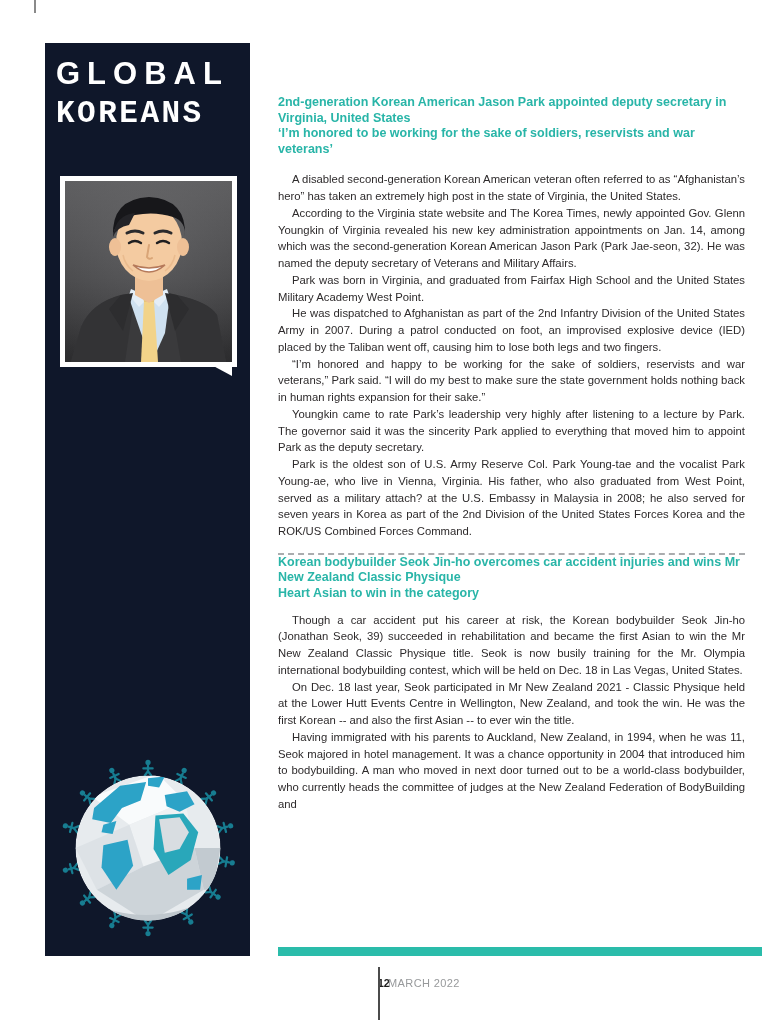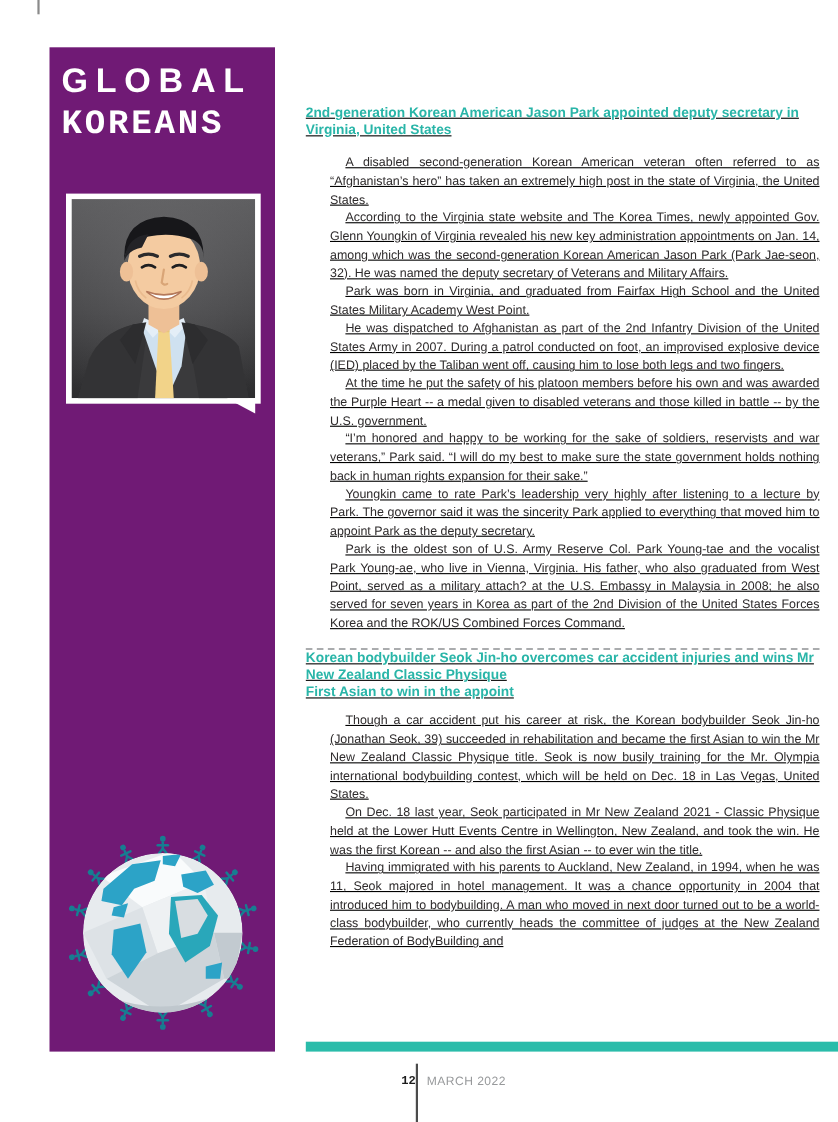"GLOBAL" .sidebar { background: #701a75 -> #0f172a }
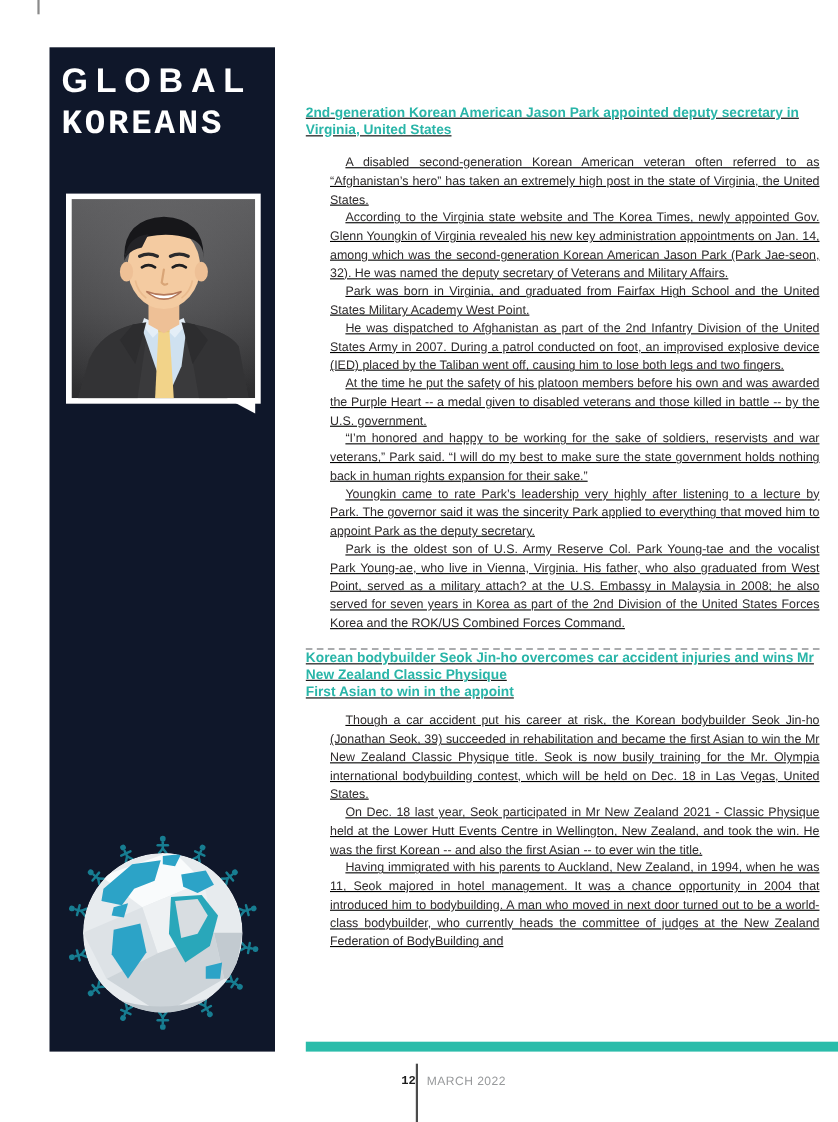"2nd-generation Korean American Jason" .content { text-decoration: underline -> none }
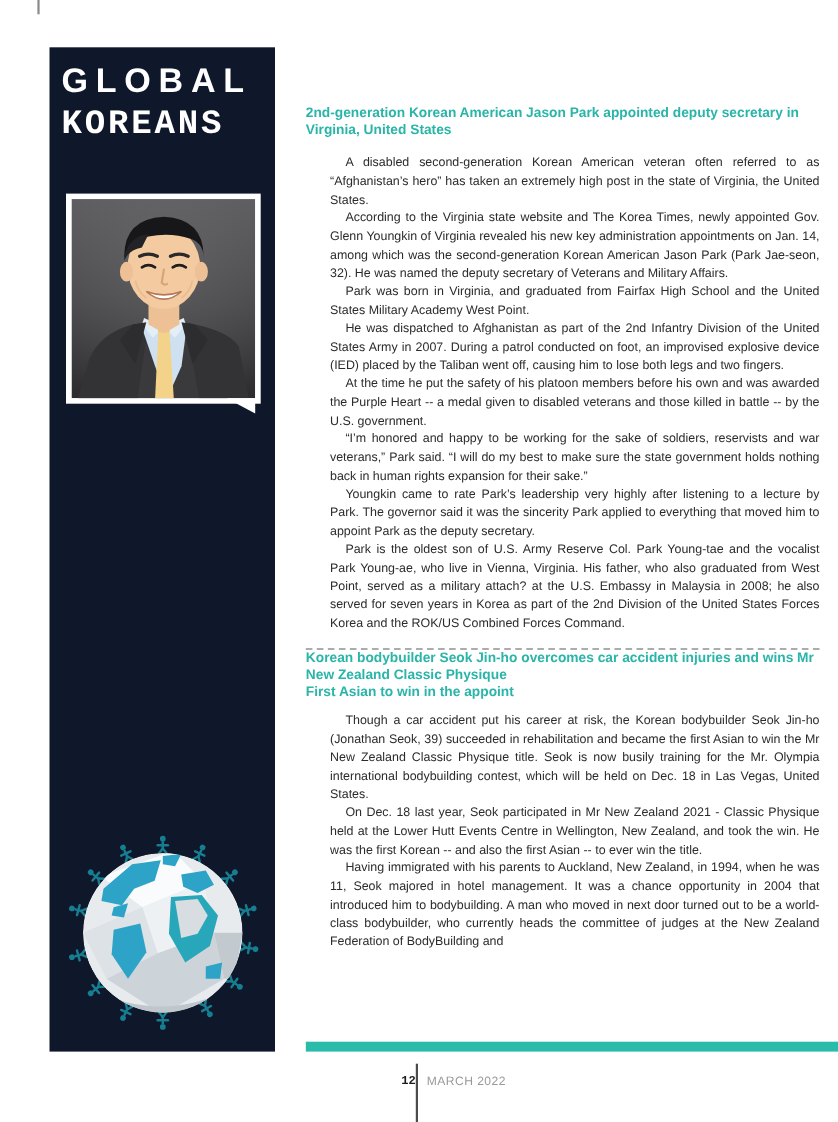"‘I’m honored to be working" h3 { html: none -> <h3>‘I’m honored to be working for the sake of soldiers, reservists and war veterans’</h3> }
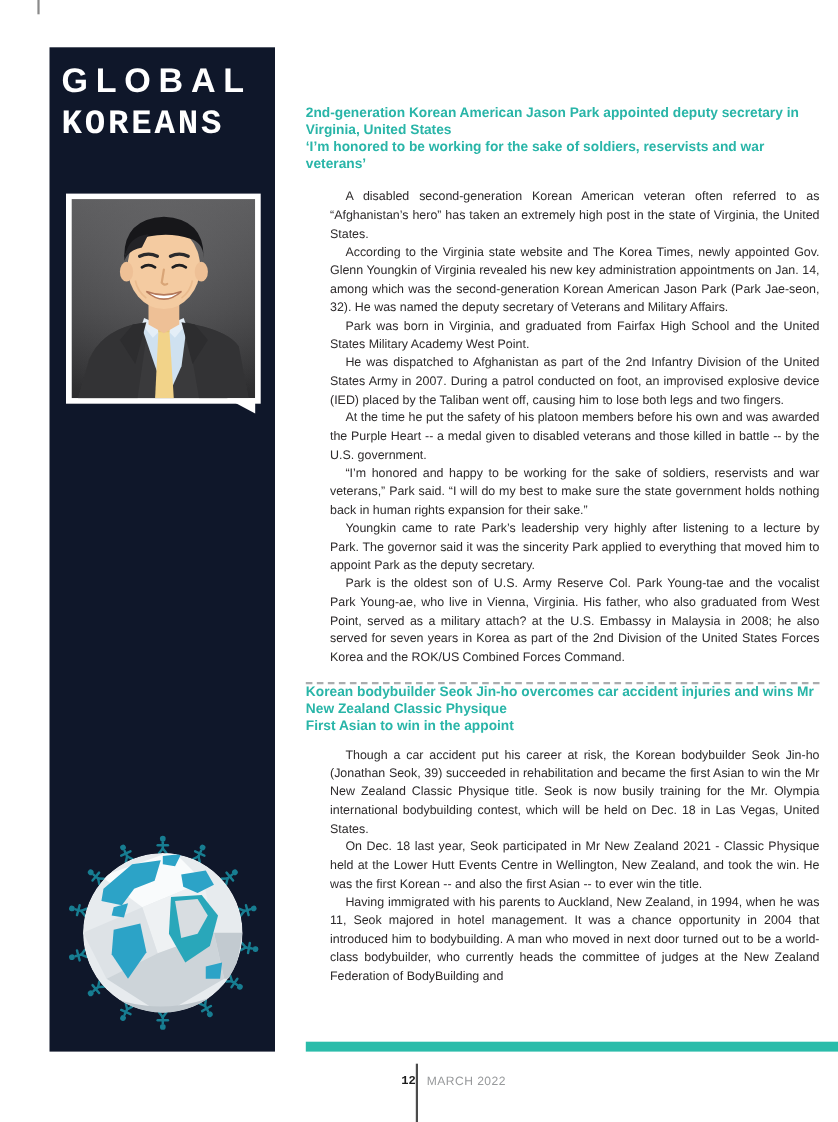"A disabled second-generation Korean" .body { margin-left: 22px -> none }
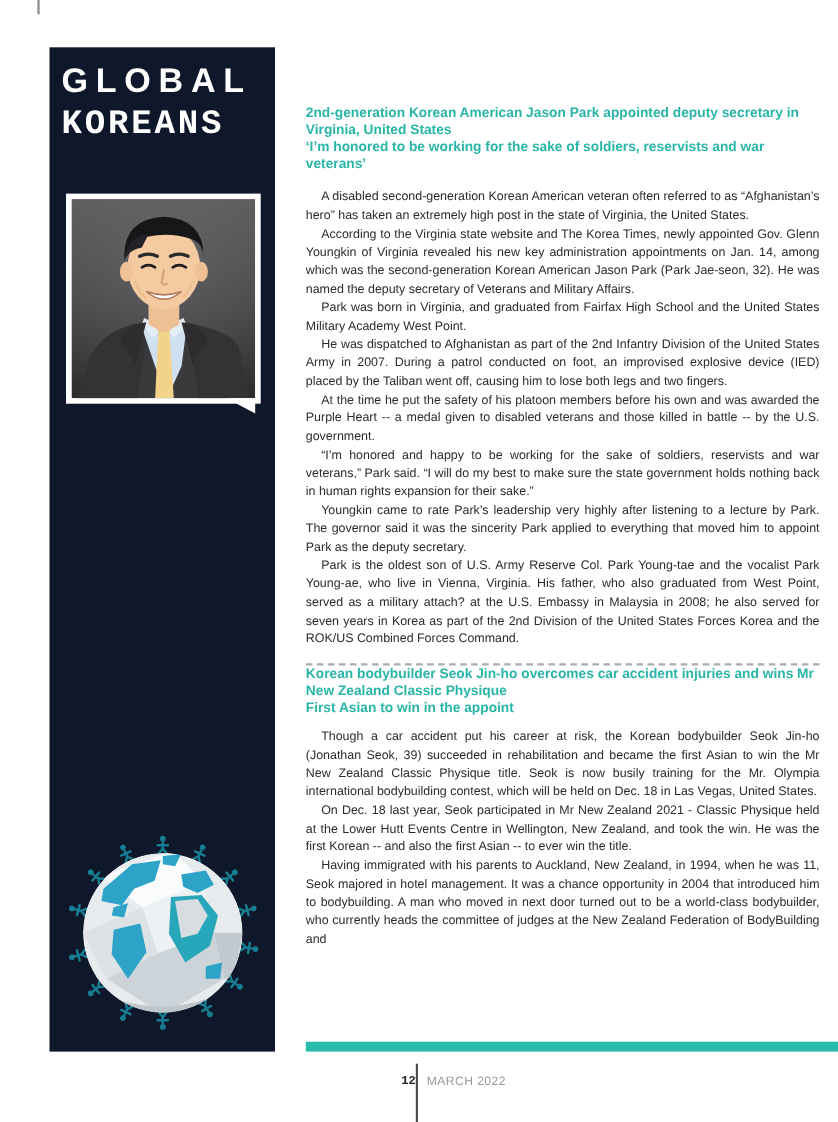"At the time he put" p { html: <p>At the time he put the safety of his platoon members before his own and was awarded the Purple Heart -- a medal given to disabled veterans and those killed in battle -- by the U.S. government.</p> -> none }
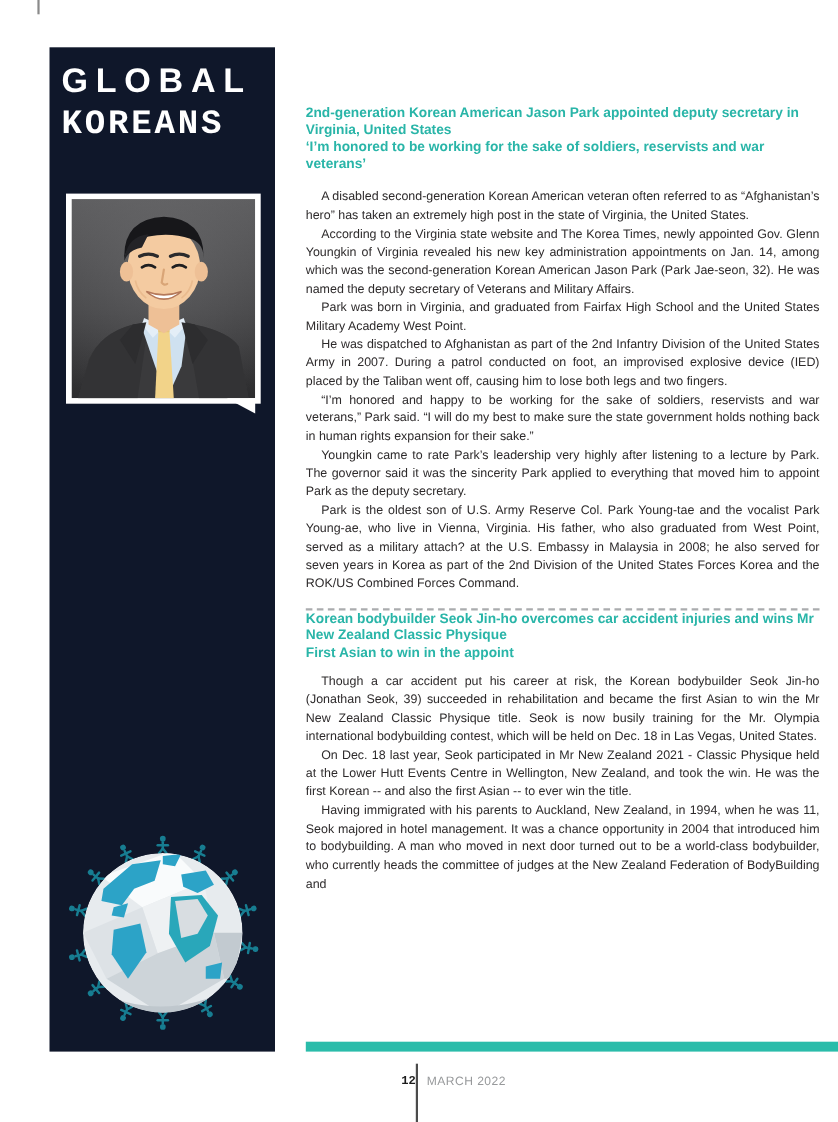"First Asian to win in" h3 { text: First Asian to win in the appoint -> Heart Asian to win in the category }
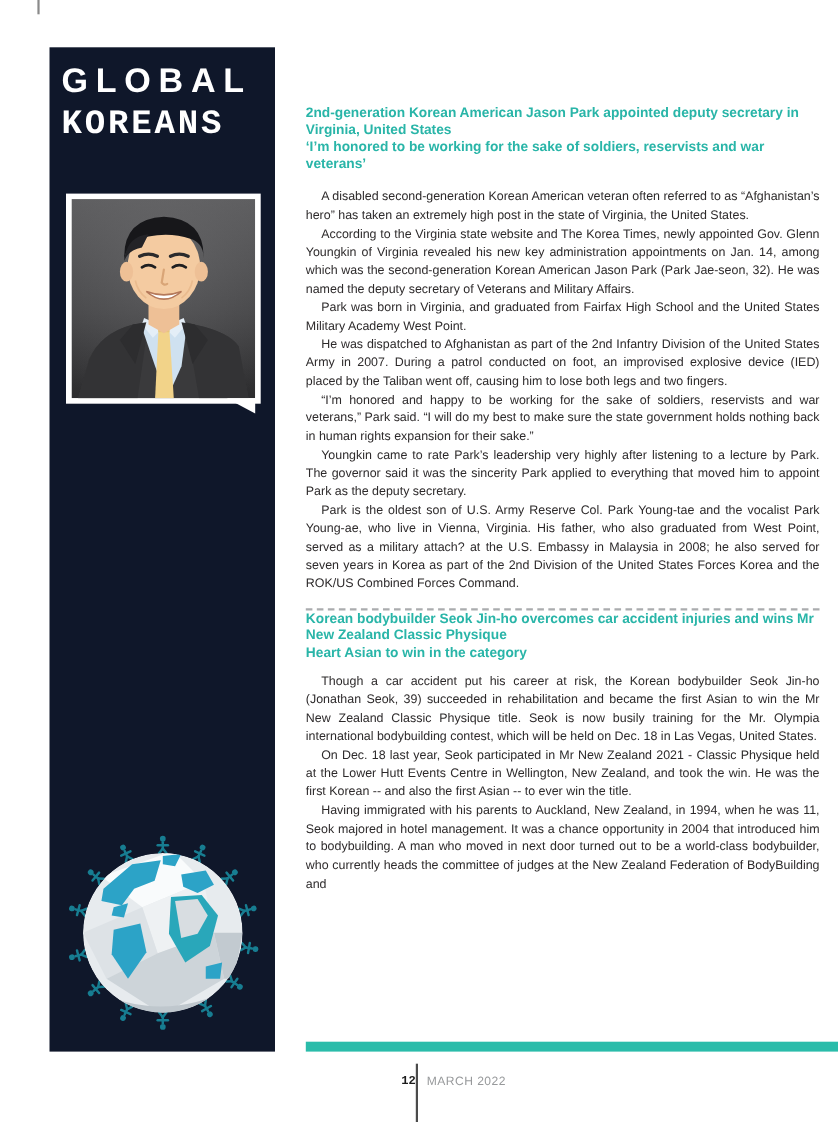"12" .page-num { font-family: Liberation Mono, monospace -> none; left: 344px -> 356px }
